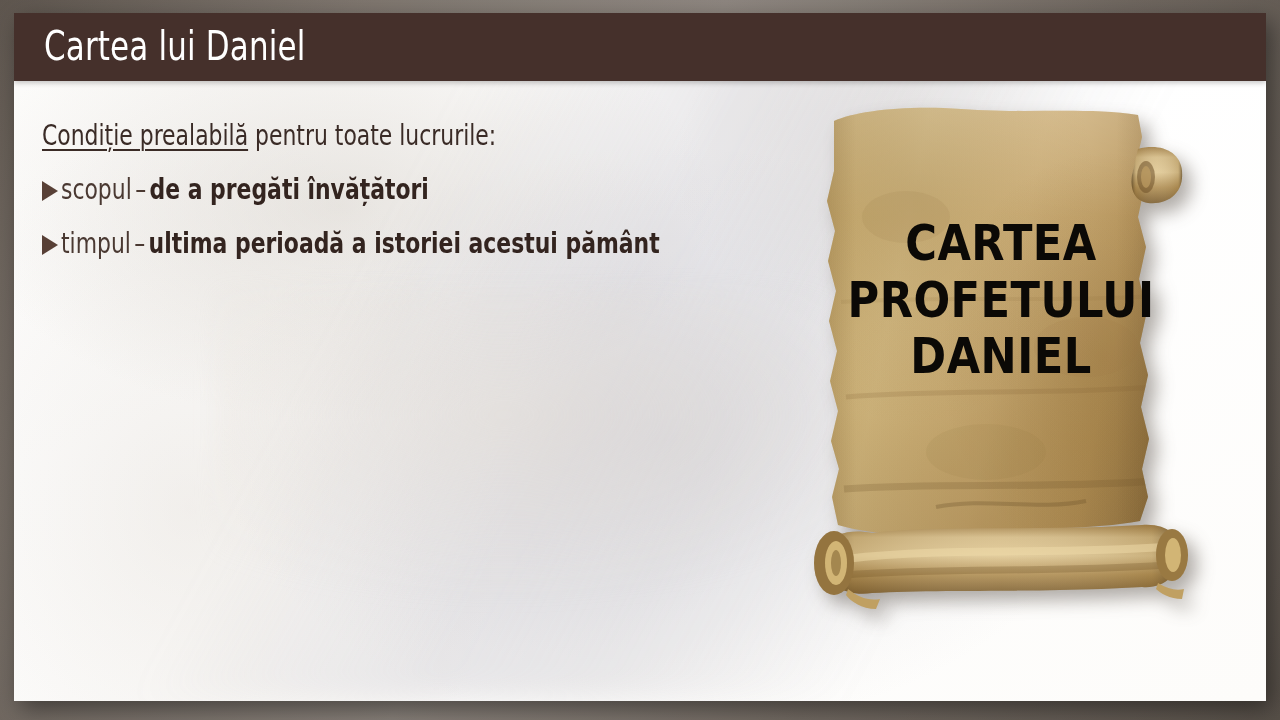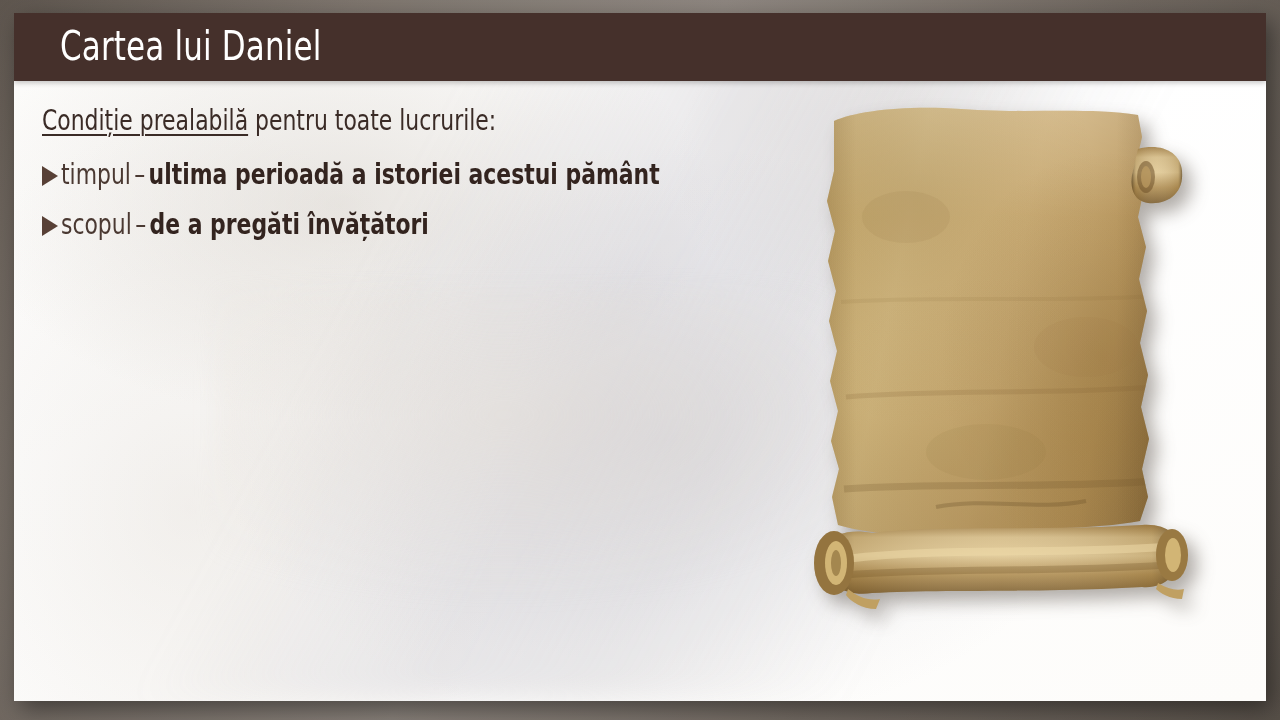"Cartea lui Daniel" #title-text { left: 46px -> 30px }
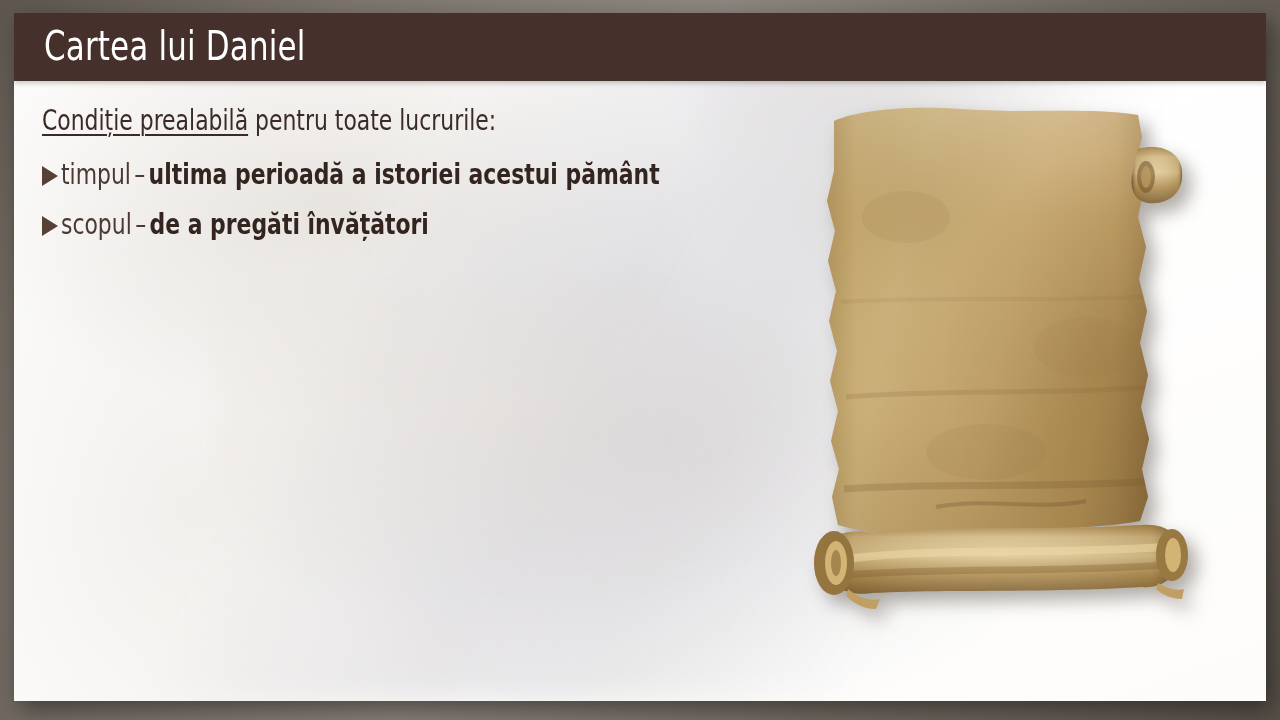"Condiție prealabilă pentru toate" .line { margin-top: none -> 15px }
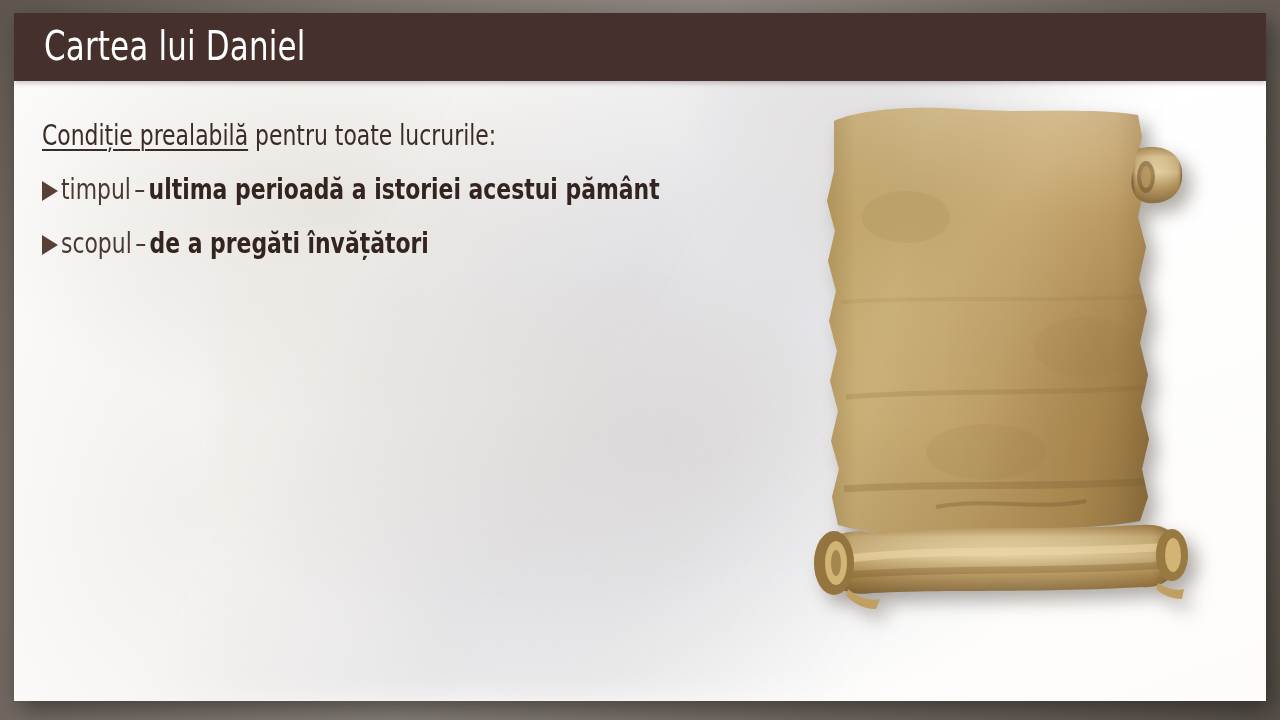"timpul–ultima perioadă a istoriei" div.line { order: before "scopul–de a pregăti învățători" -> after "scopul–de a pregăti învățători" }
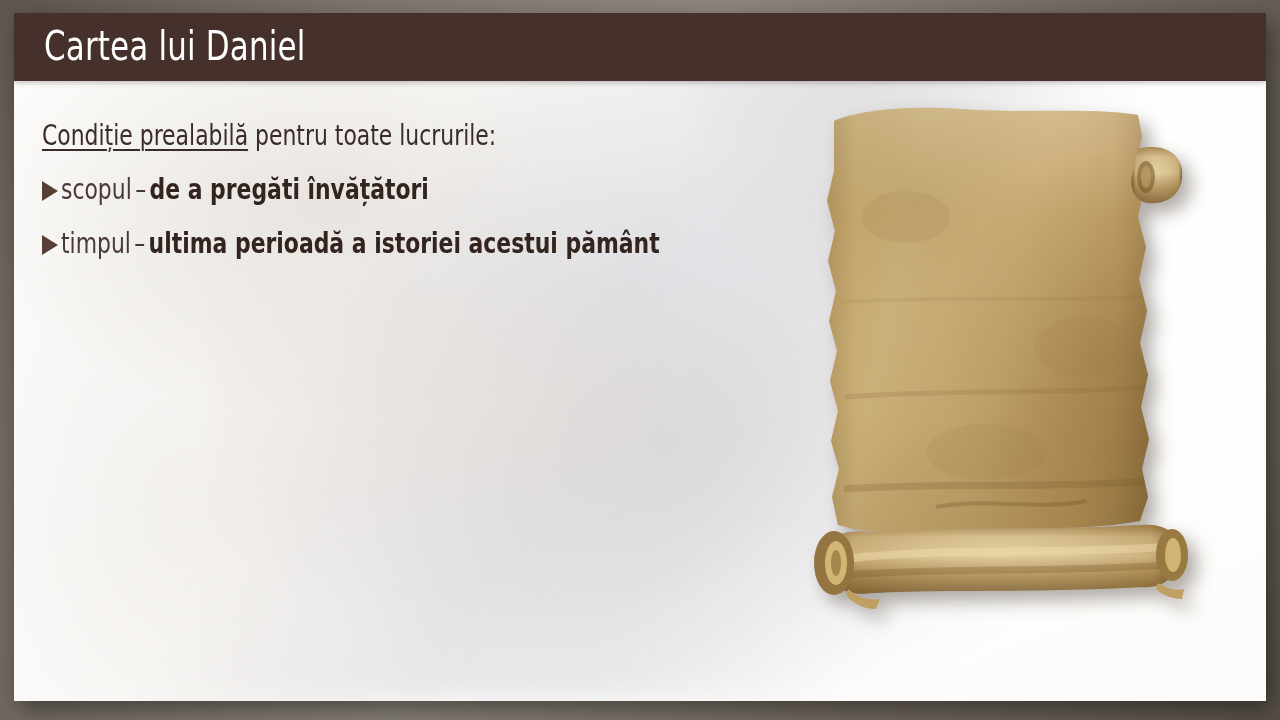"CARTEA" div.scroll-title { html: none -> <div> <div>CARTEA</div> <div>PROFETULUI</div> <div>DANIEL</div> </div> }
